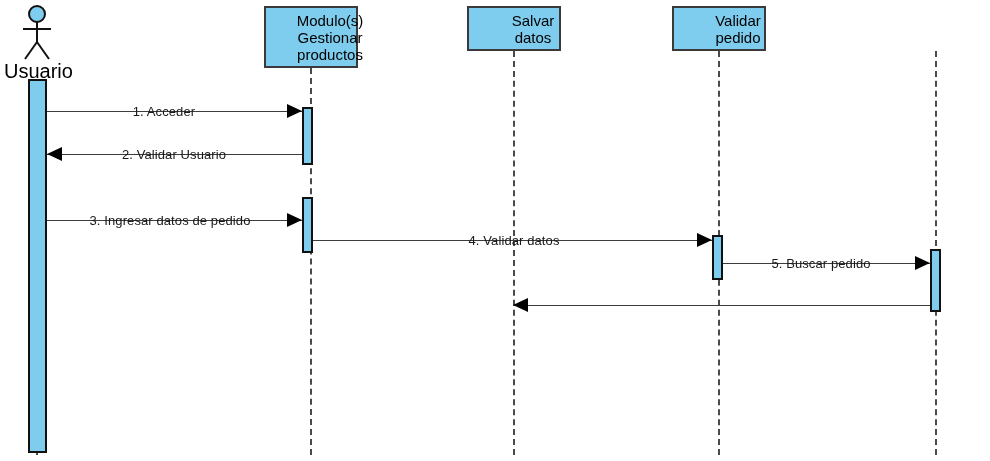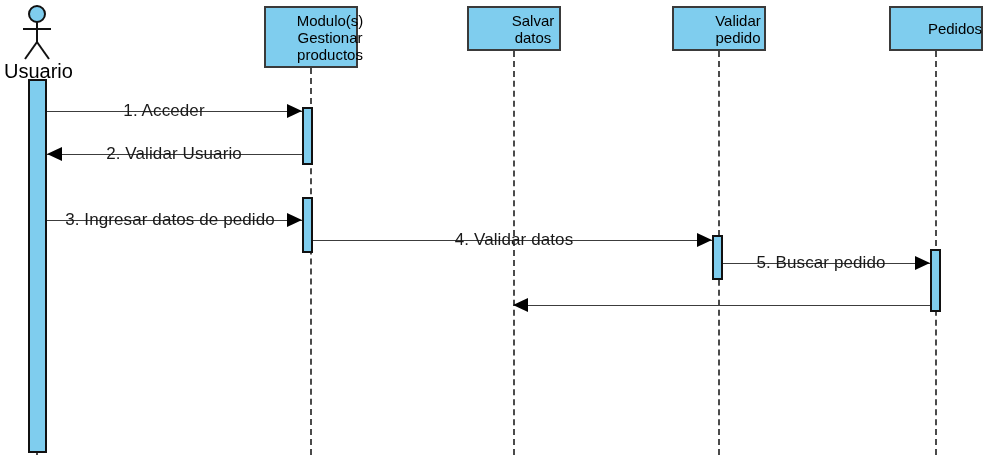"Pedidos" div.participant { html: <div> <span>Pedidos</span> </div> -> none }
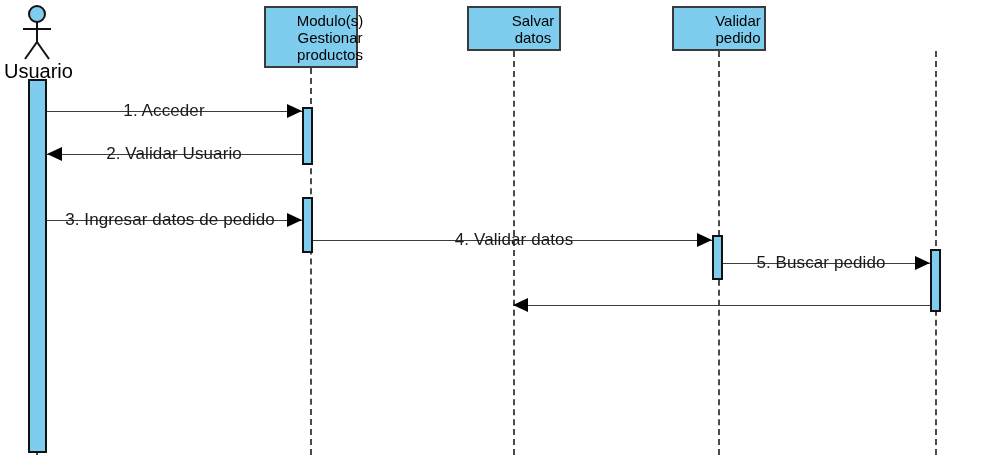"1. Acceder" .msg-label { font-size: 17px -> 13px }
